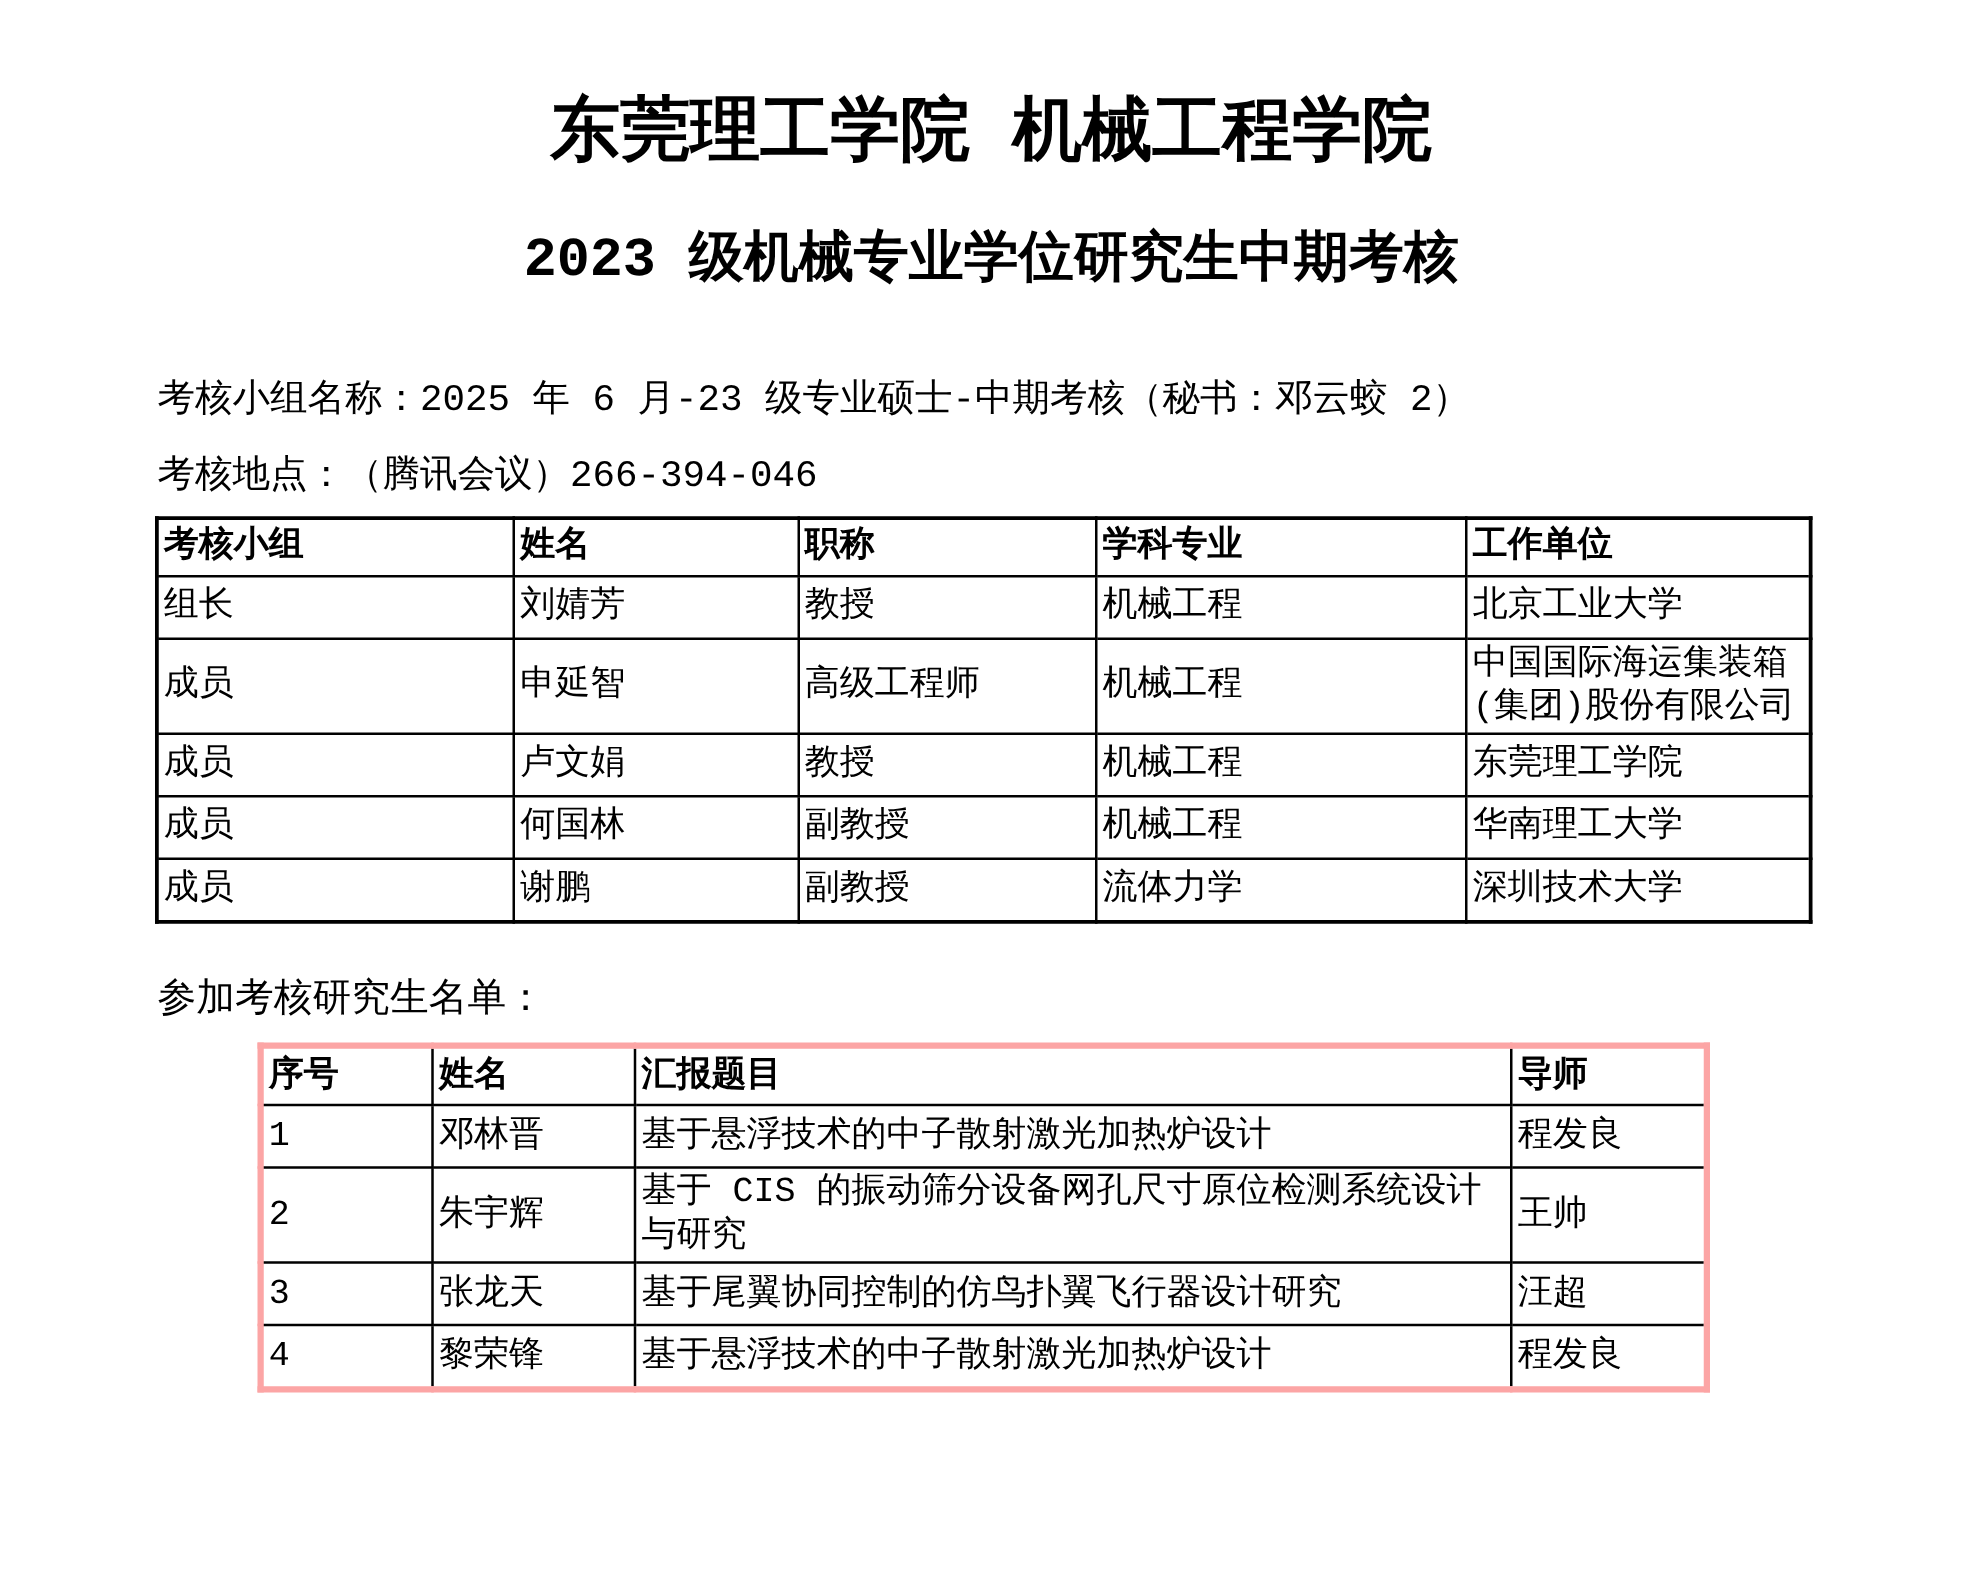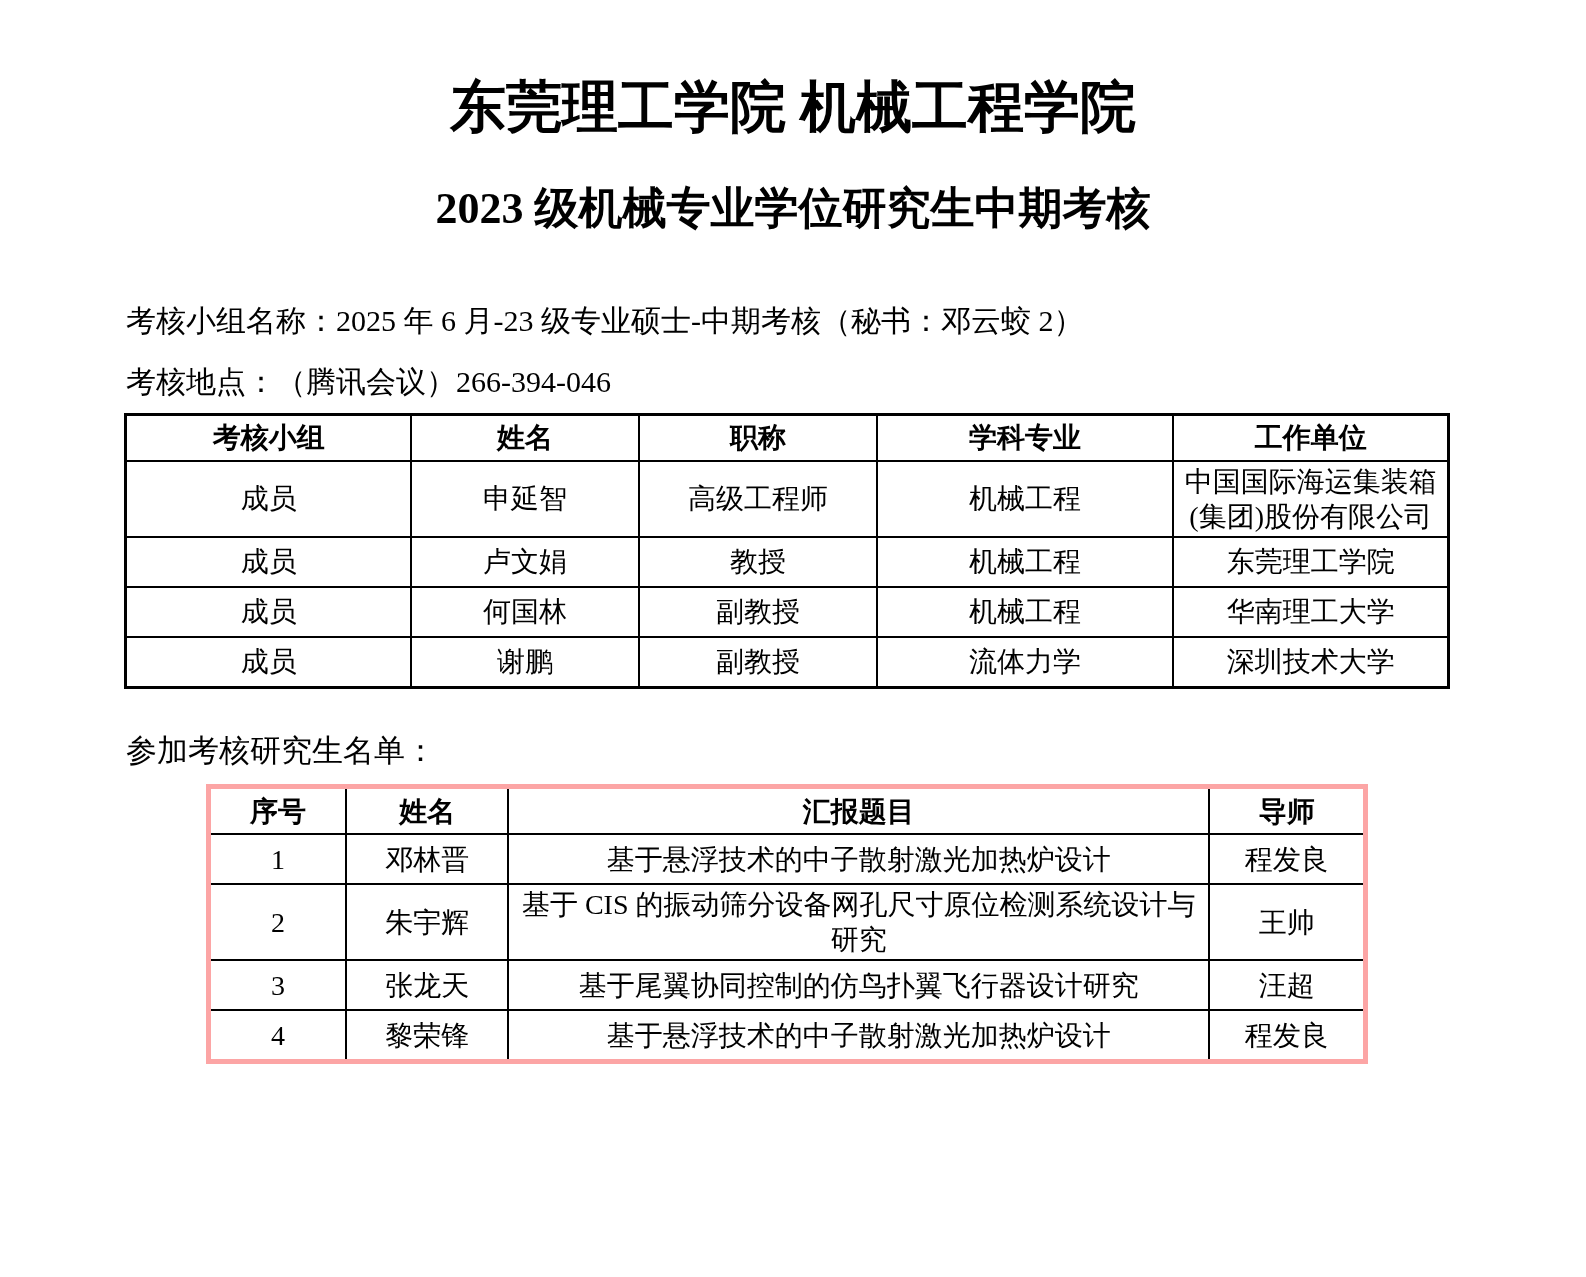"东莞理工学院 机械工程学院" .page { font-family: Liberation Serif, serif -> Liberation Mono, monospace }
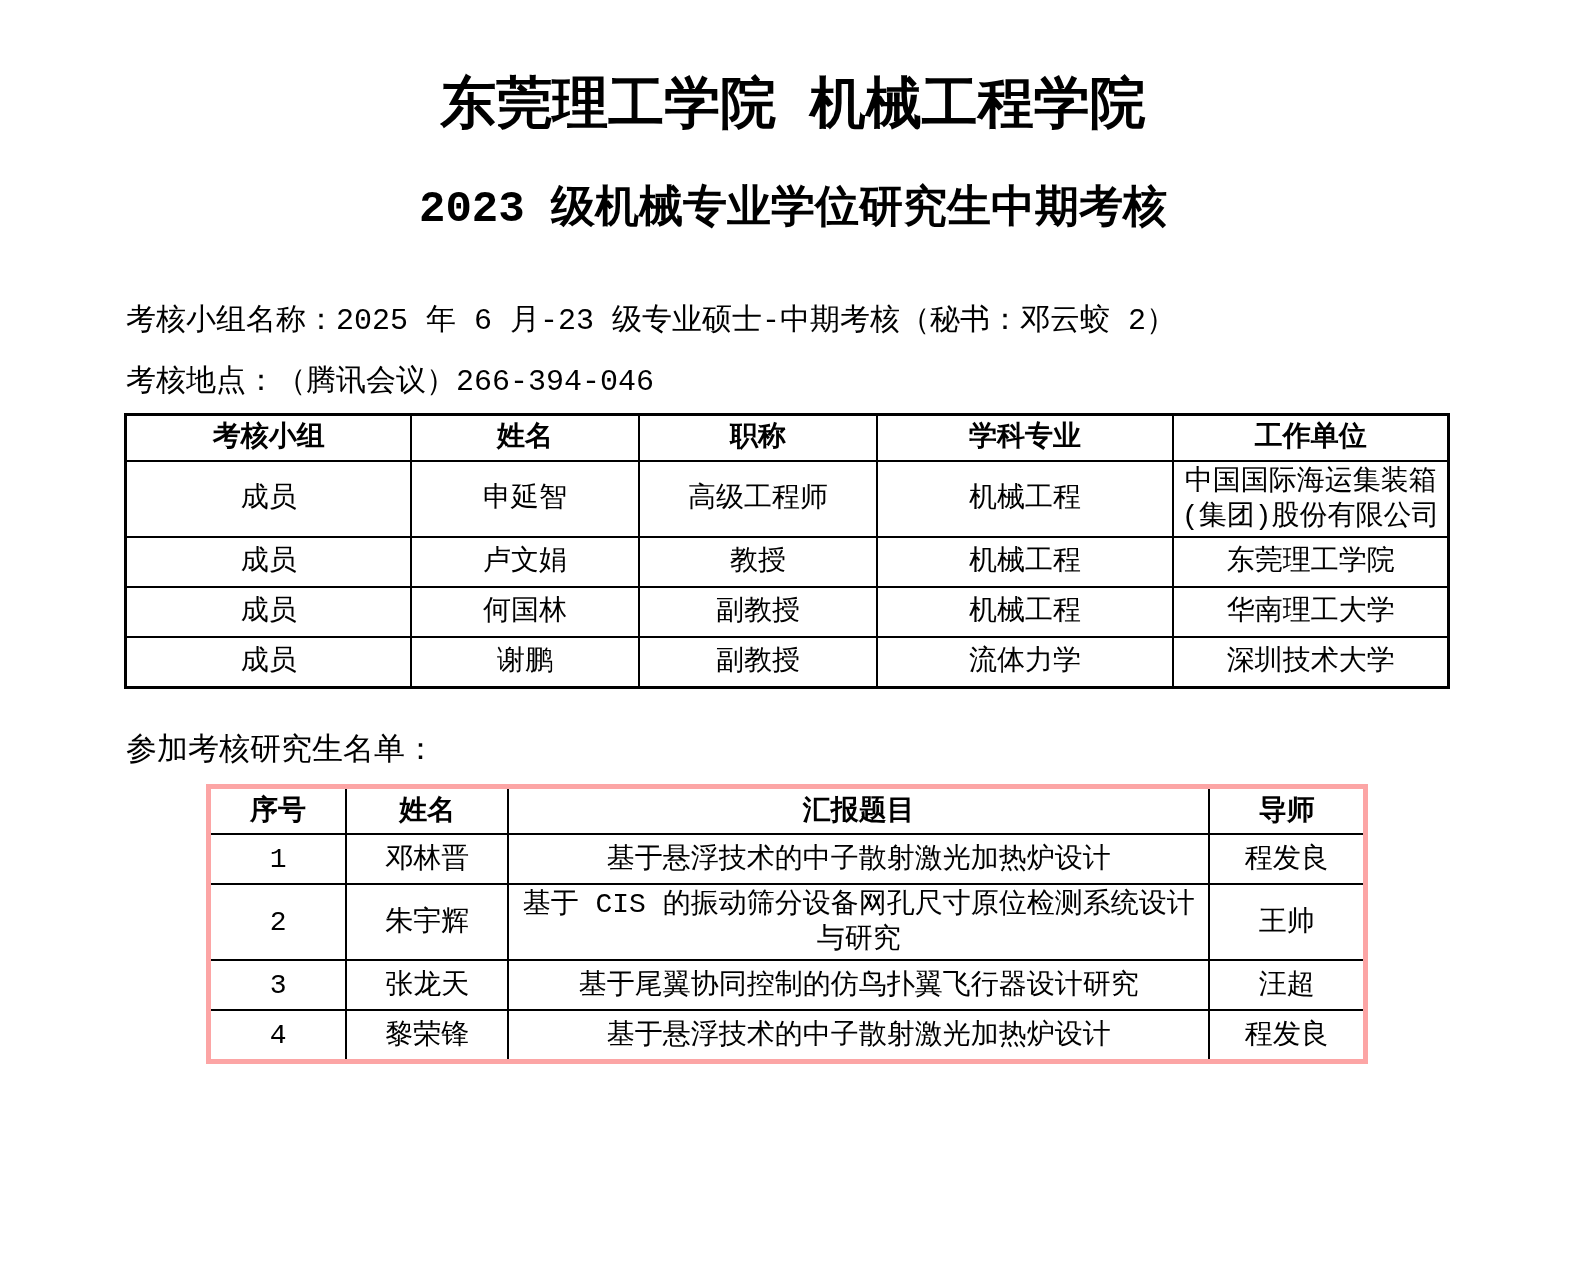"考核小组" th,td { text-align: center -> left }
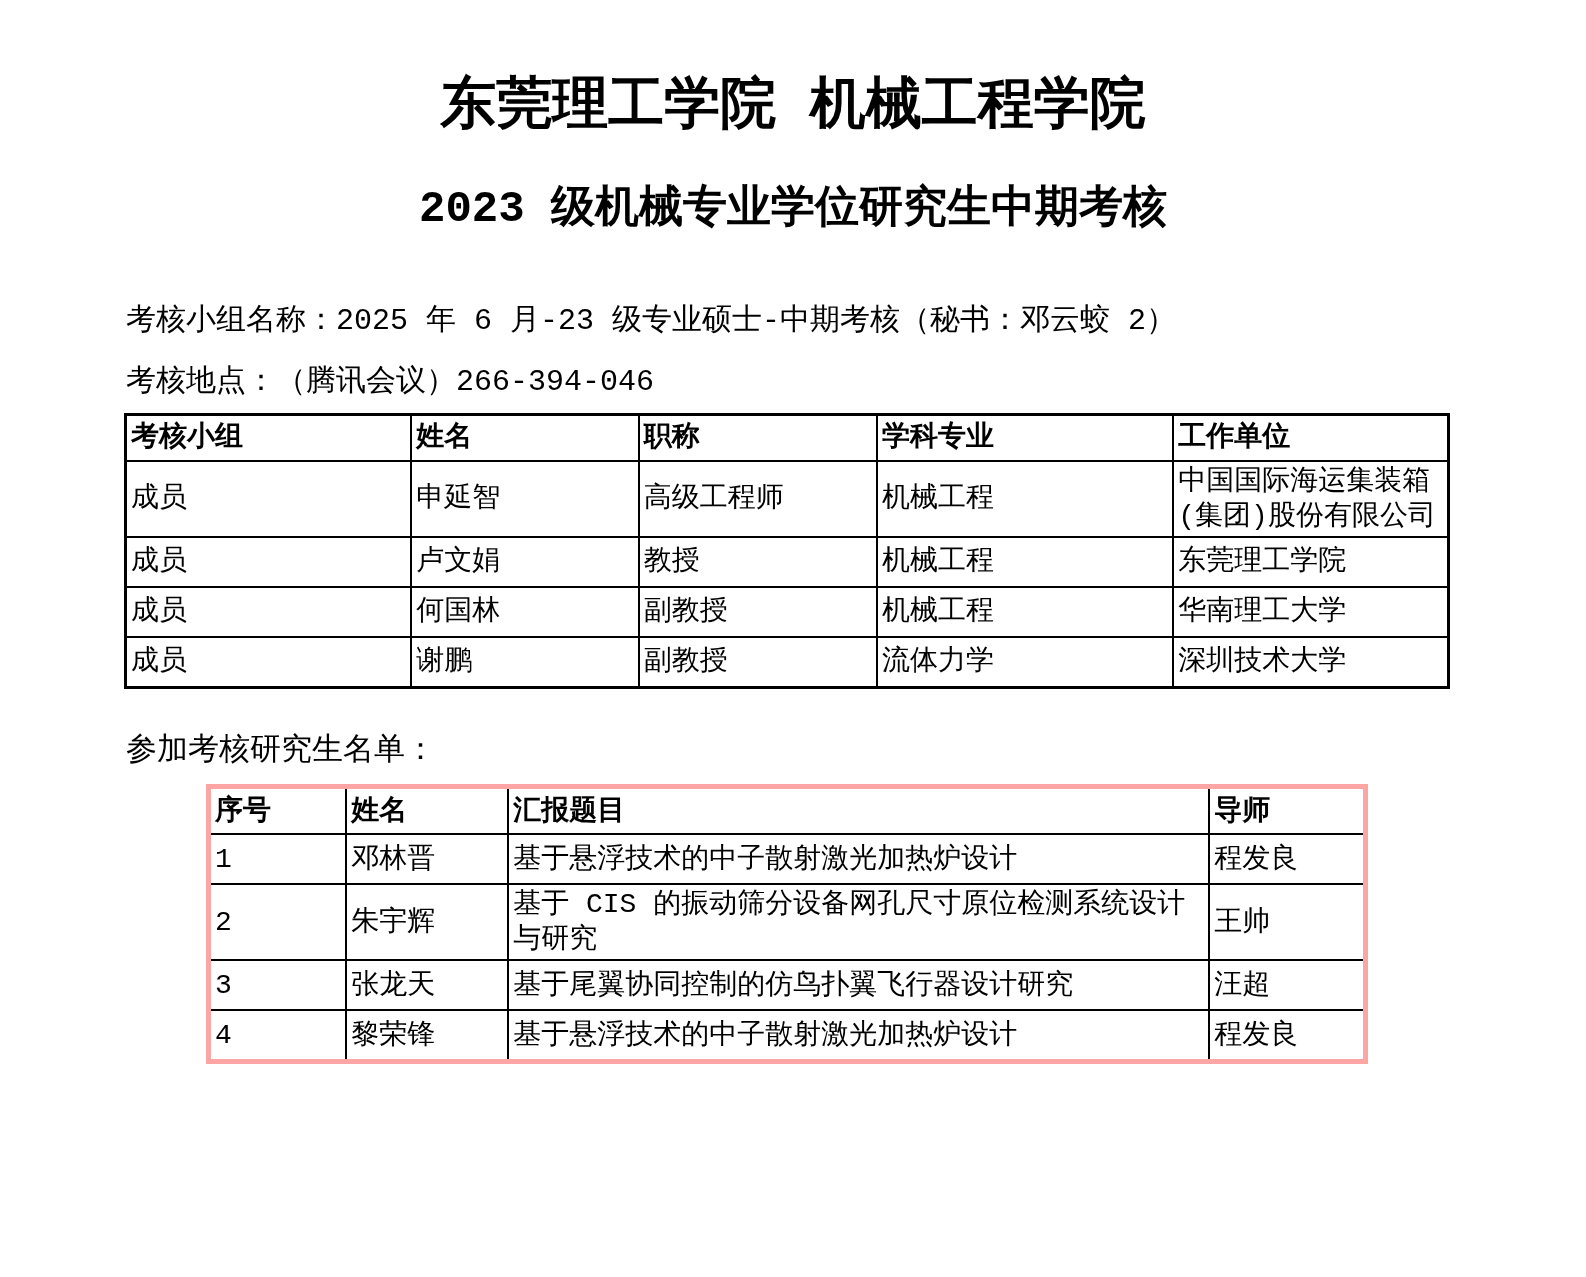"组长" tr { html: none -> <tr> <td>组长</td> <td>刘婧芳</td> <td>教授</td> <td>机械工程</td> <td>北京工业大学</td> </tr> }
